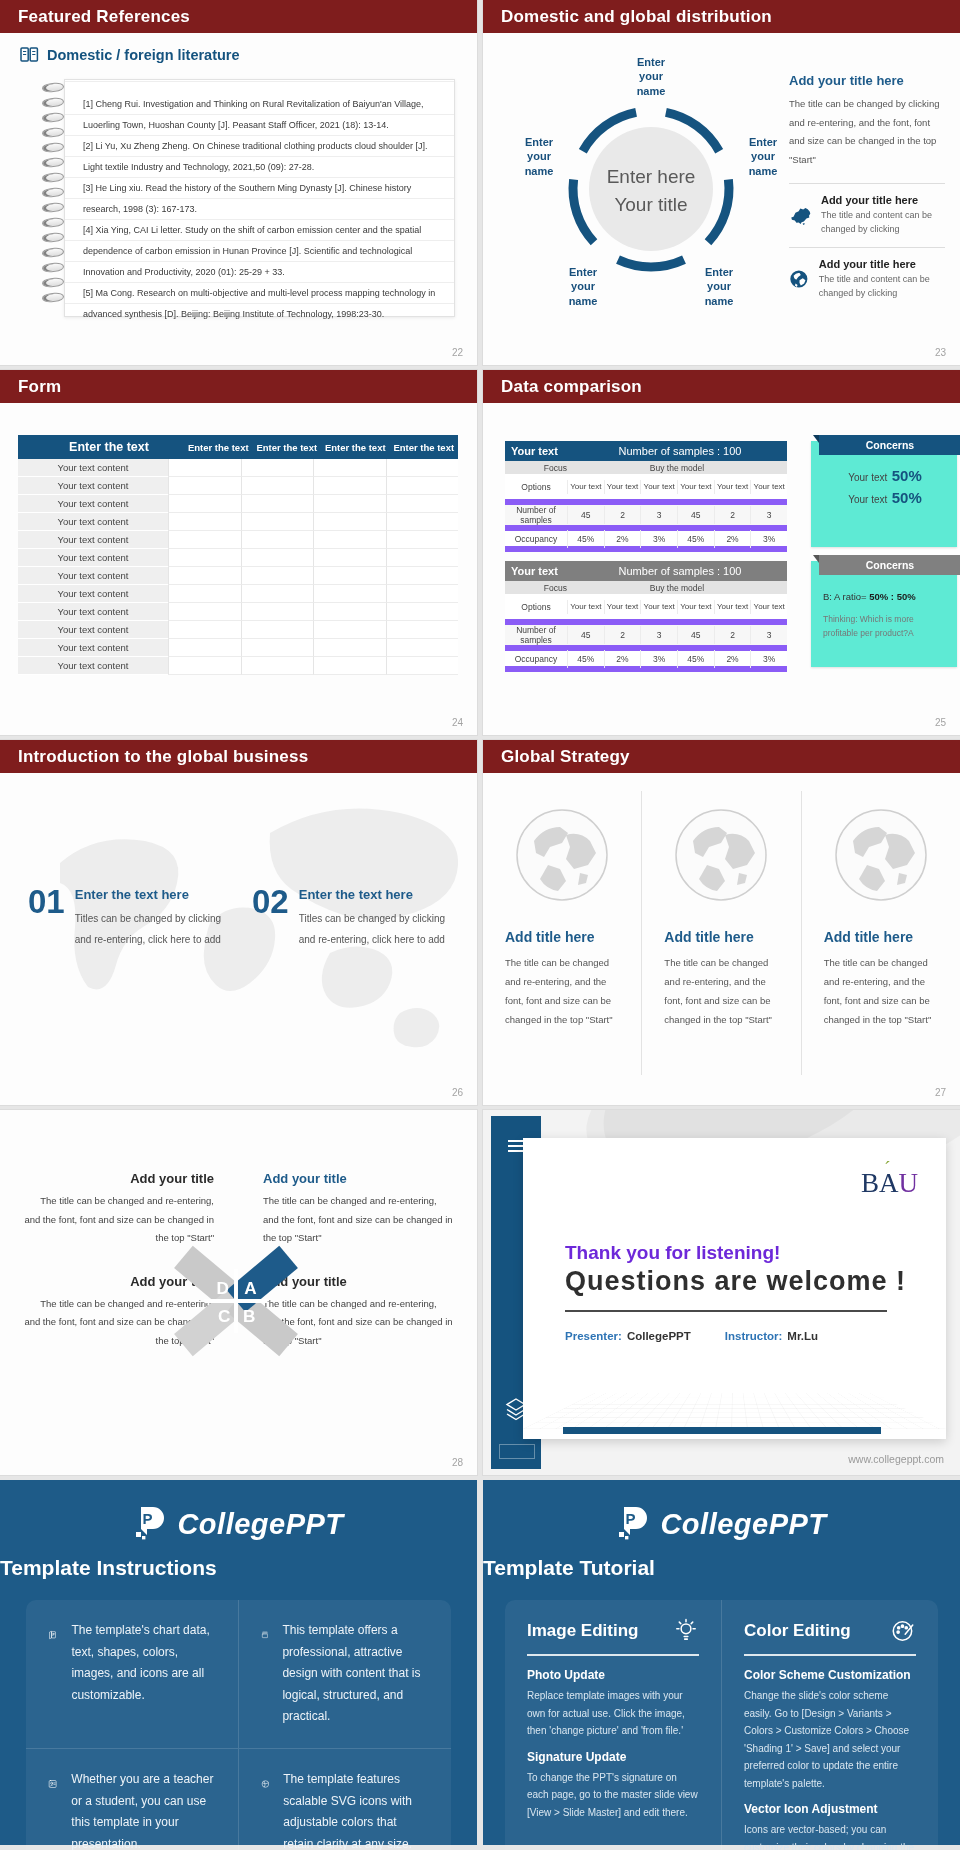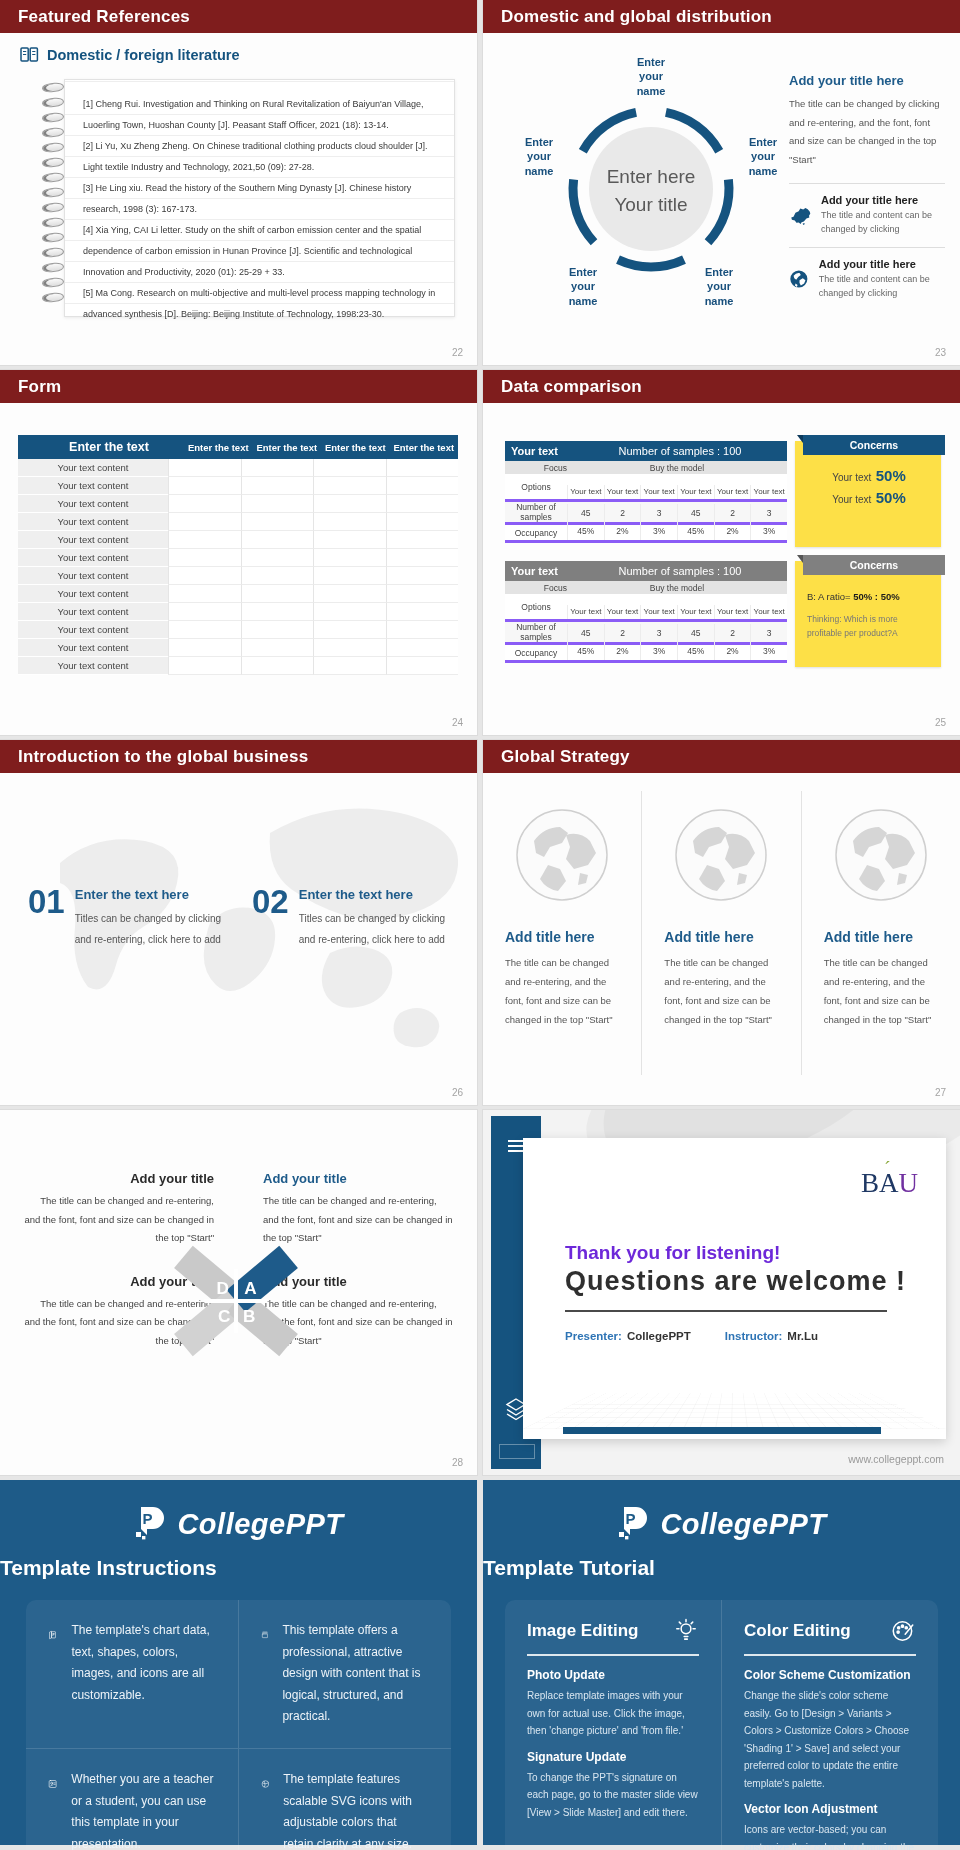"Concerns" .cbox { background: #fde047 -> #5eead4; left: 312px -> 328px }
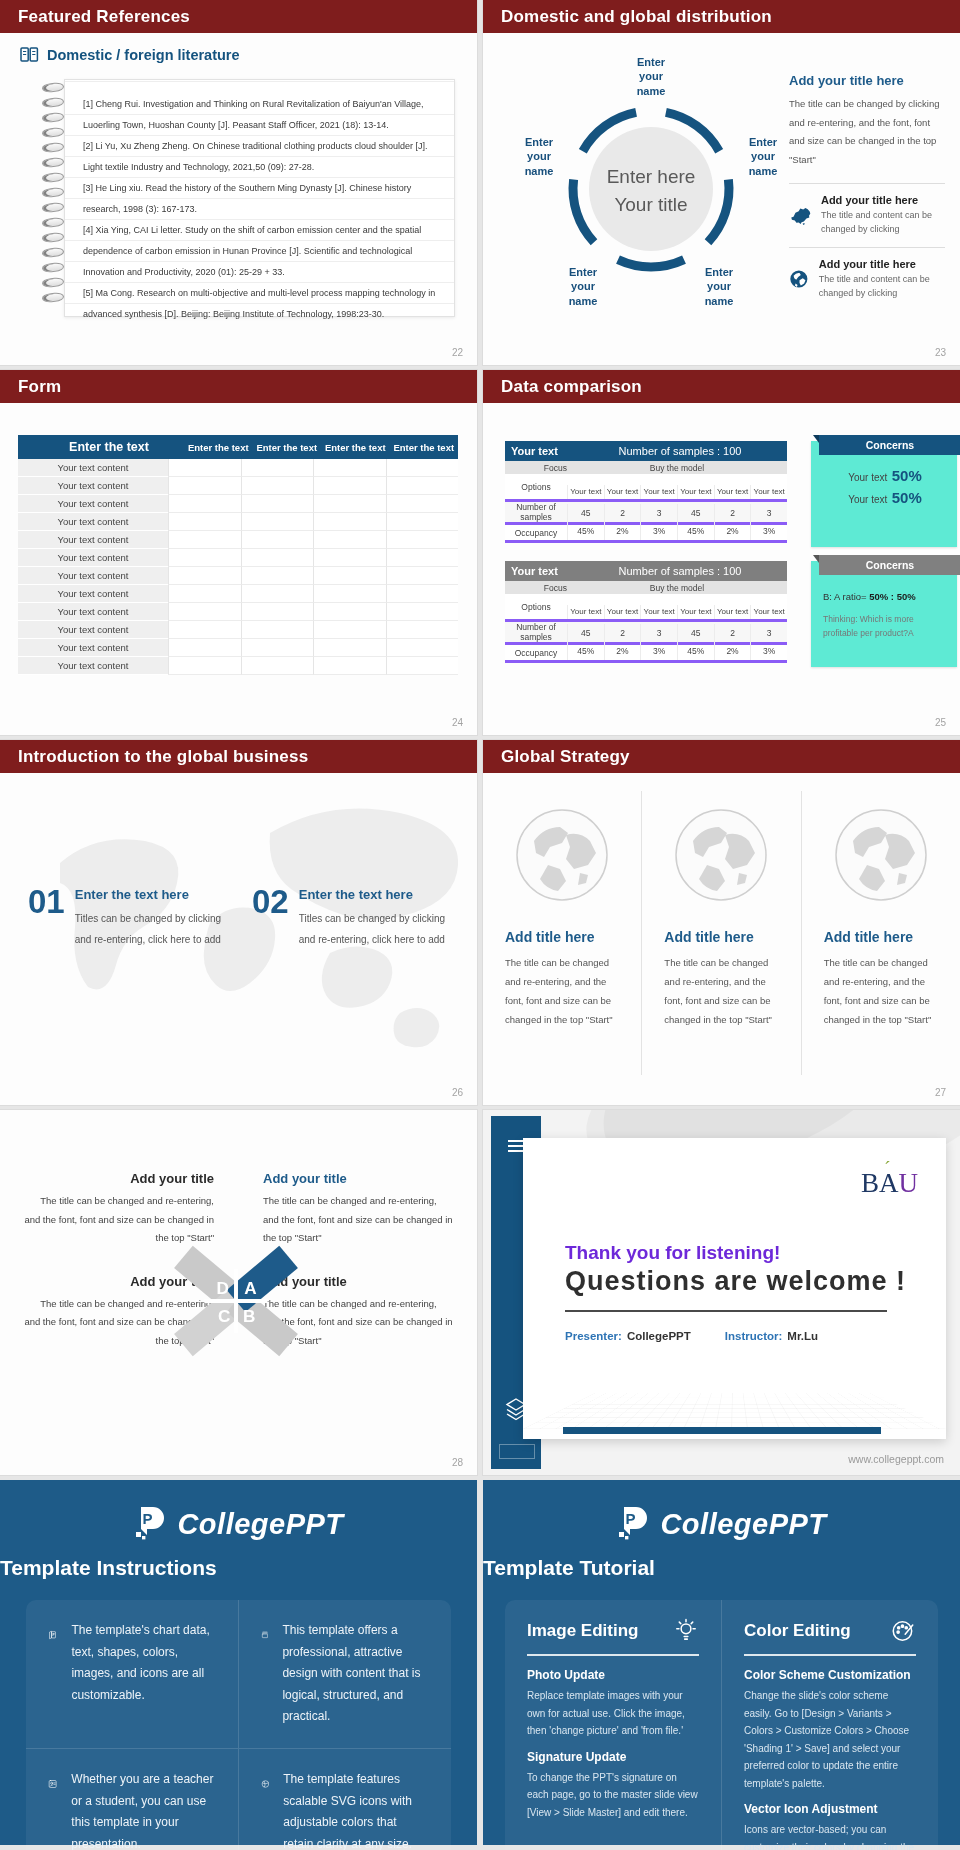"Options" .s25-r { align-items: flex-end -> none; border-bottom: 3px solid #8b5cf6 -> 6px solid #8b5cf6 }
